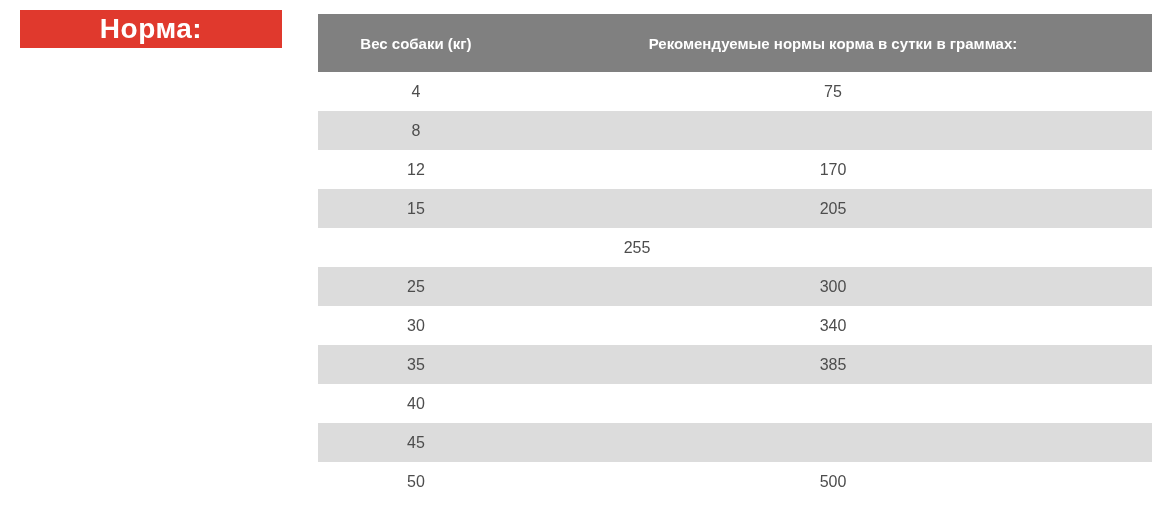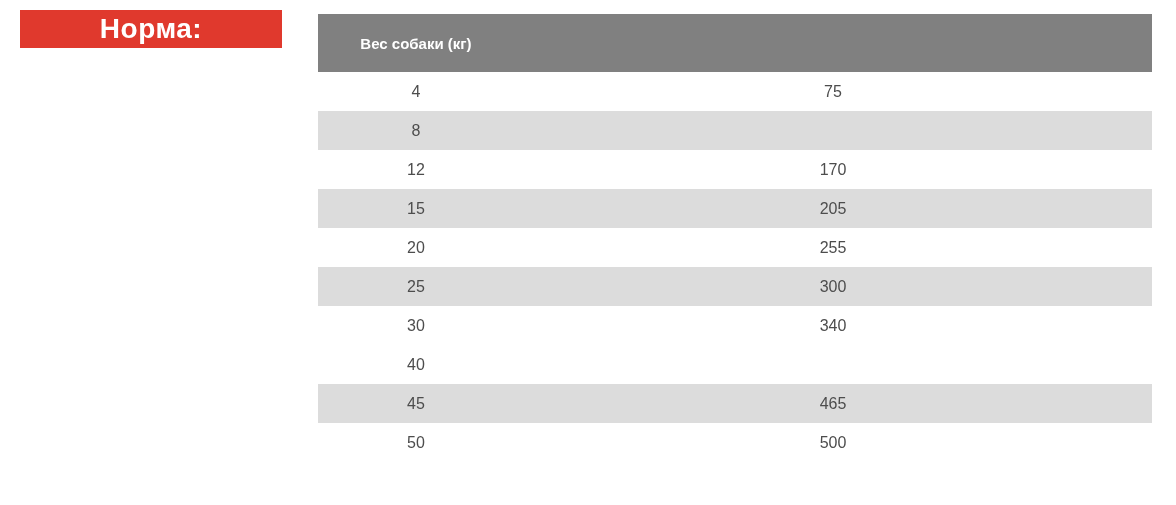"Рекомендуемые нормы корма в сутки" div.t-cell { html: none -> <div>Рекомендуемые нормы корма в сутки в граммах:</div> }
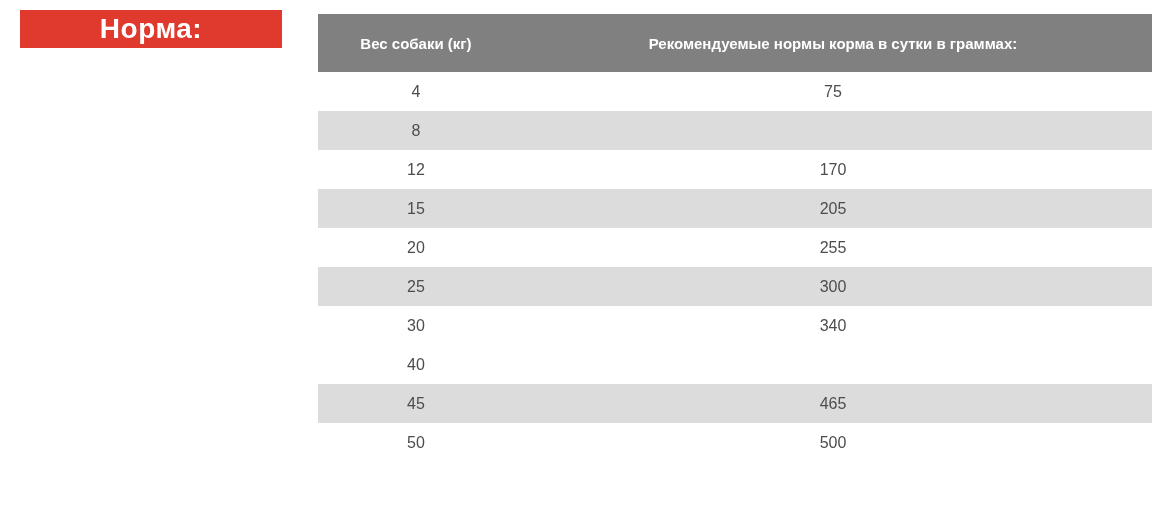"20" div.t-cell { html: <div>20</div> -> none }
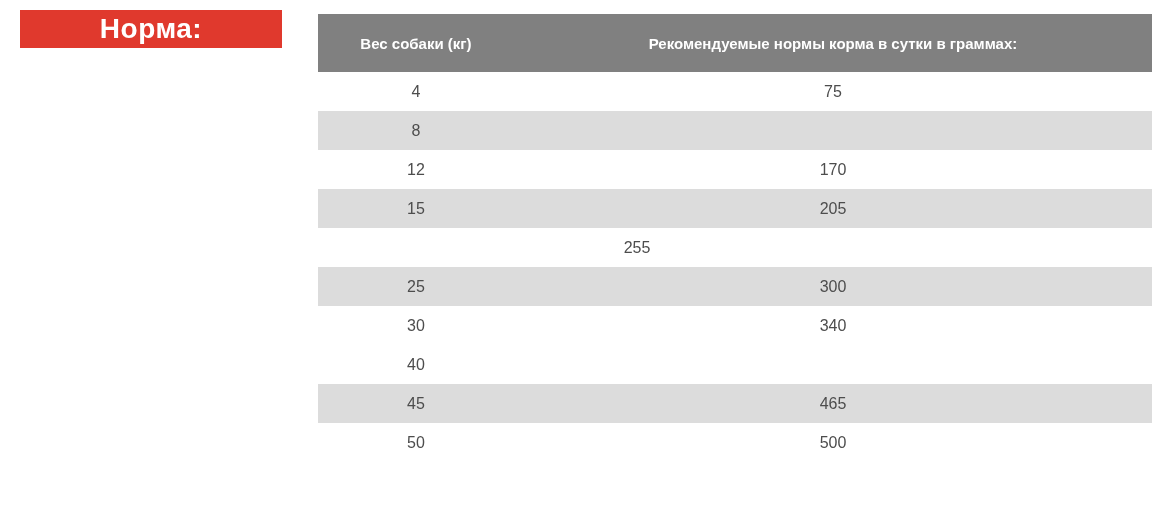"35" div.t-row { html: none -> <div> <div>35</div> <div>385</div> </div> }
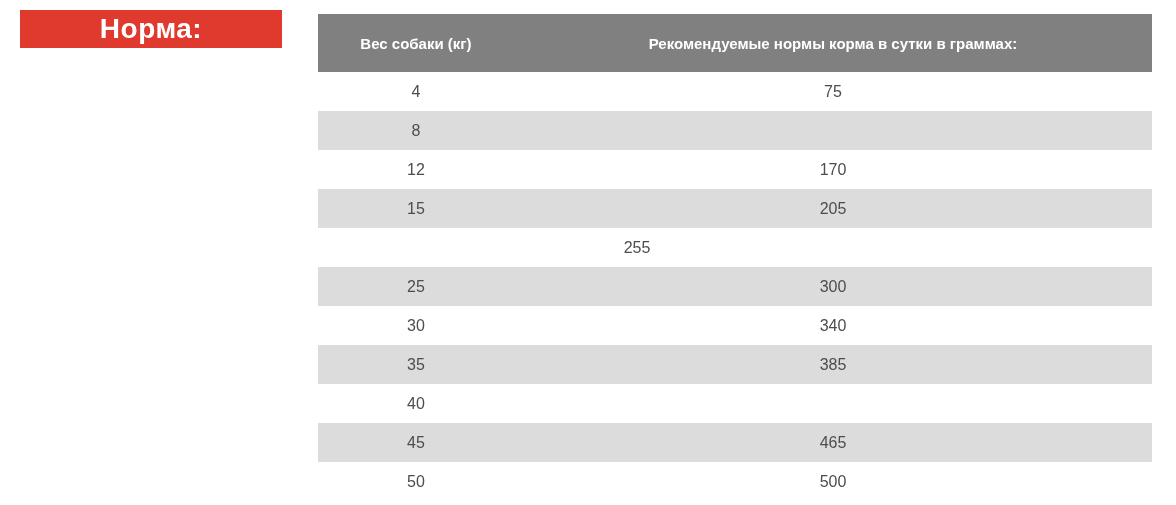"465" div.t-cell { html: <div>465</div> -> none }
